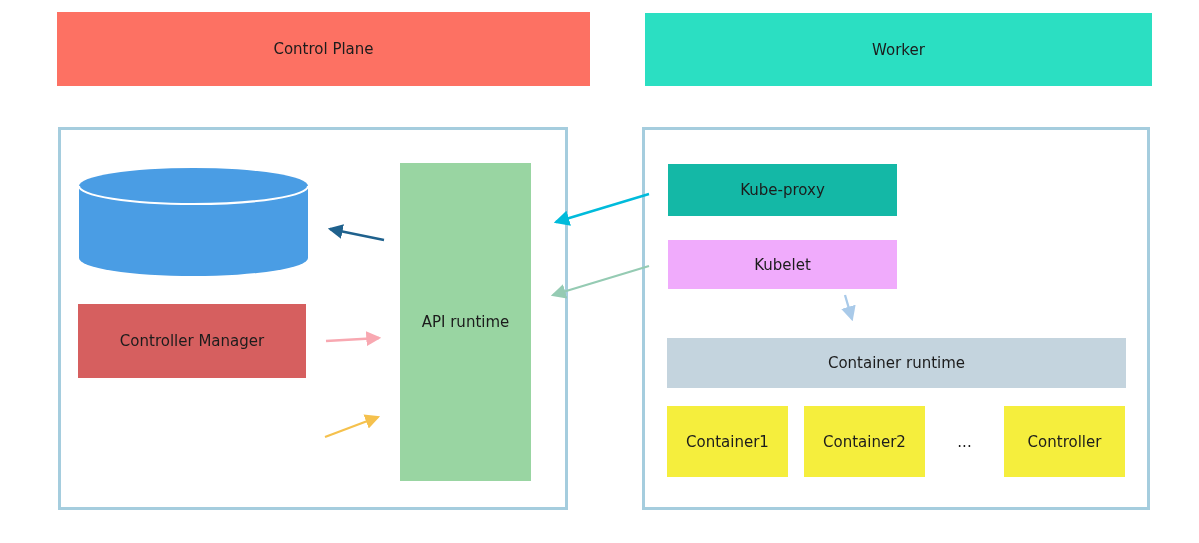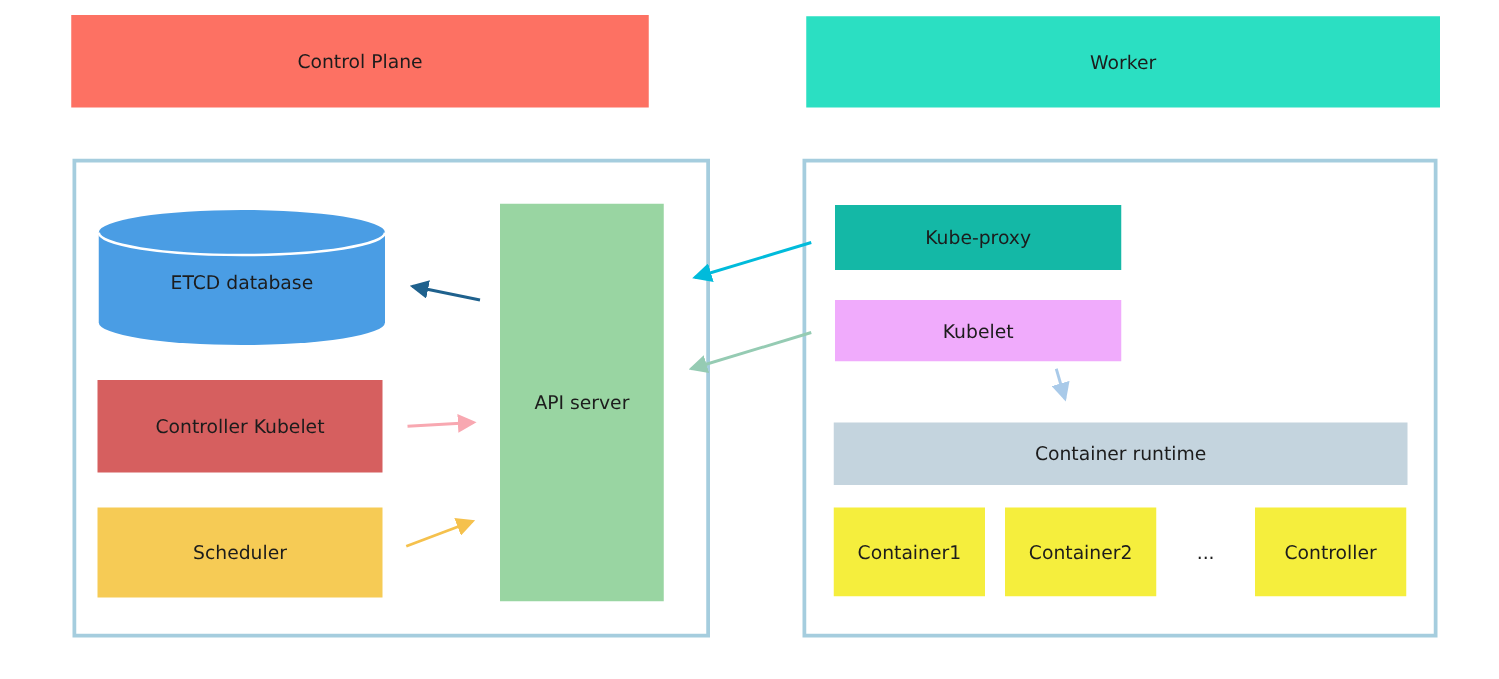"Control Plane" .hdr-control { width: 462px -> 533px }
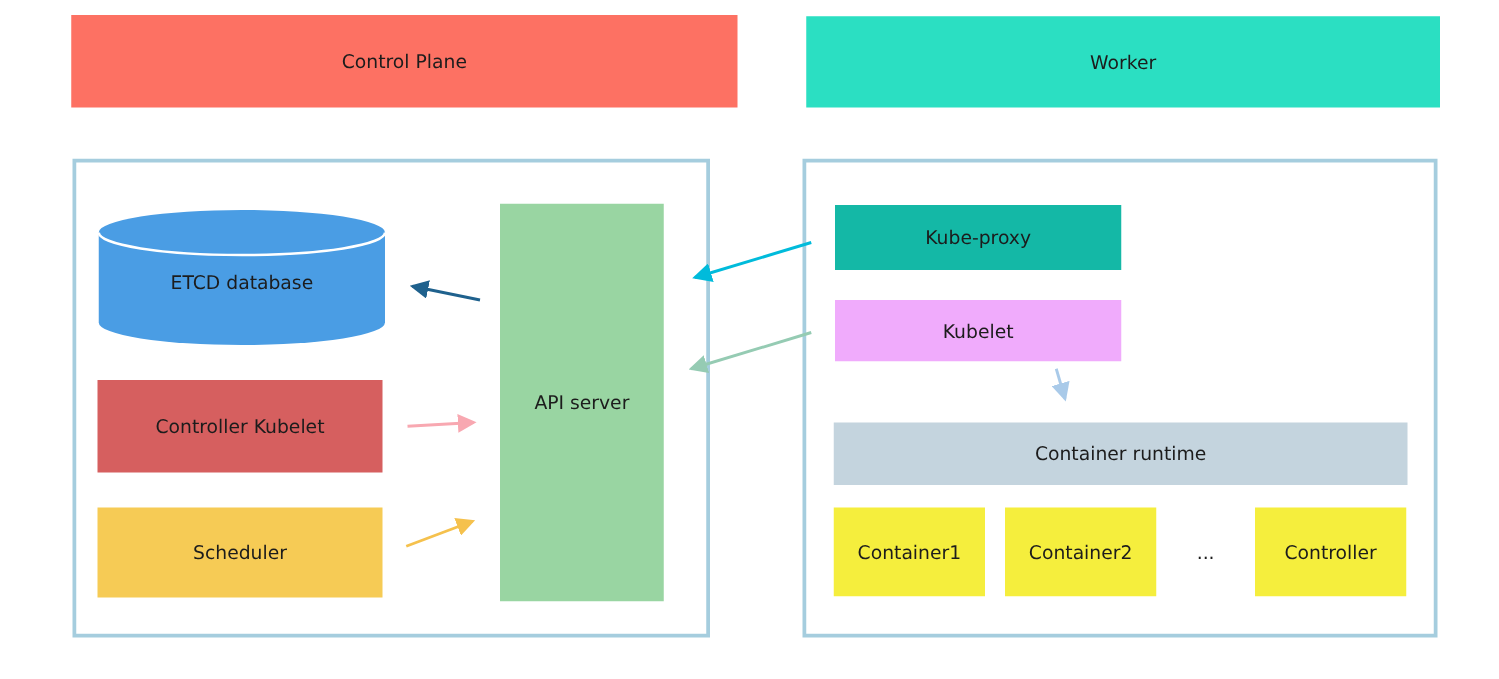"ETCD database" div.box { html: <div> <span>ETCD database</span> </div> -> none }
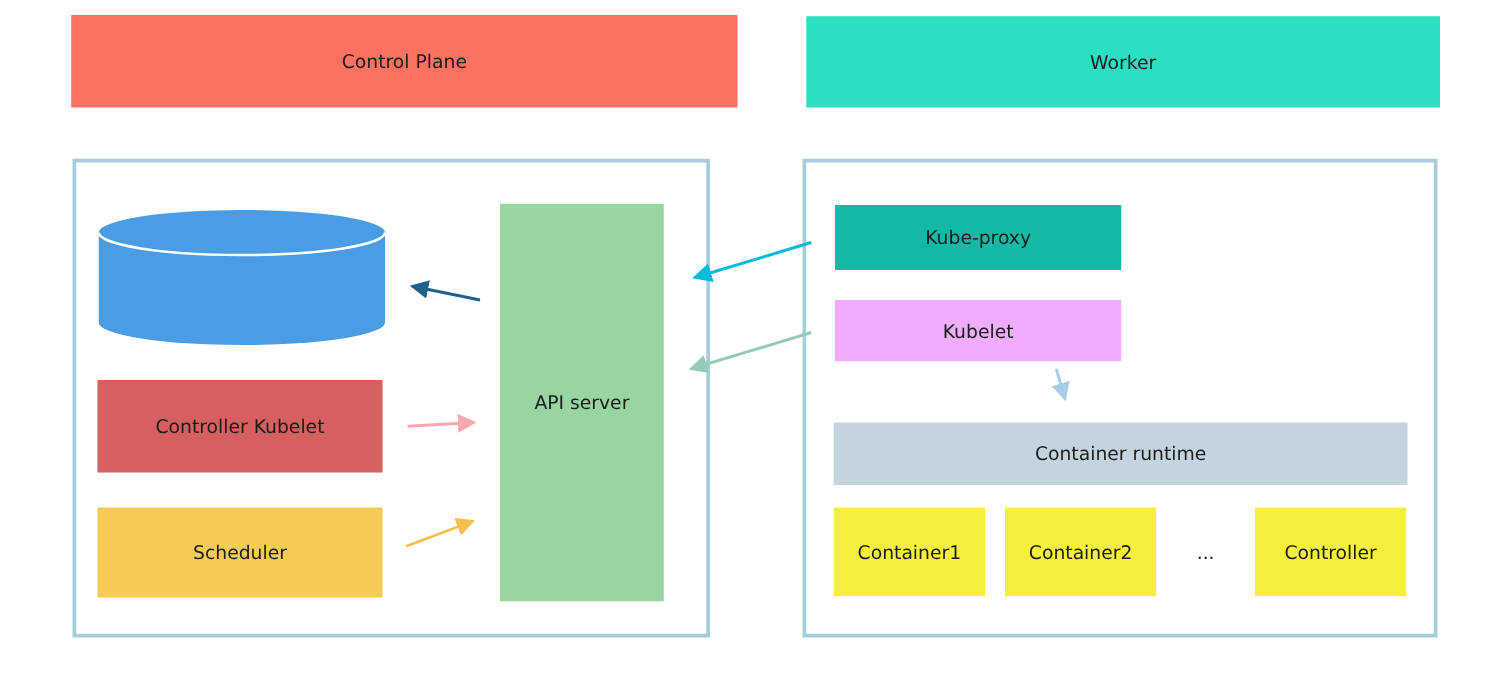"API server" span { text: server -> runtime }
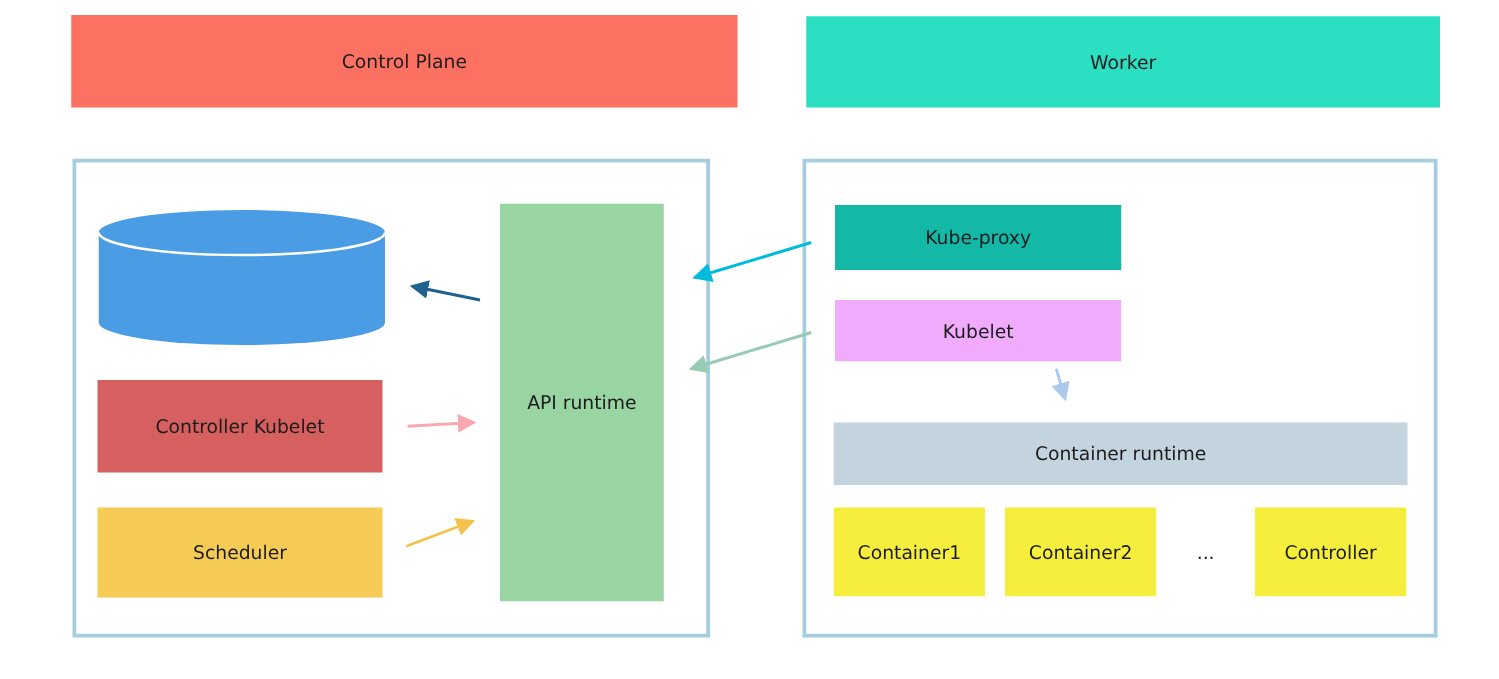"Controller Kubelet" span { text: Kubelet -> Manager }
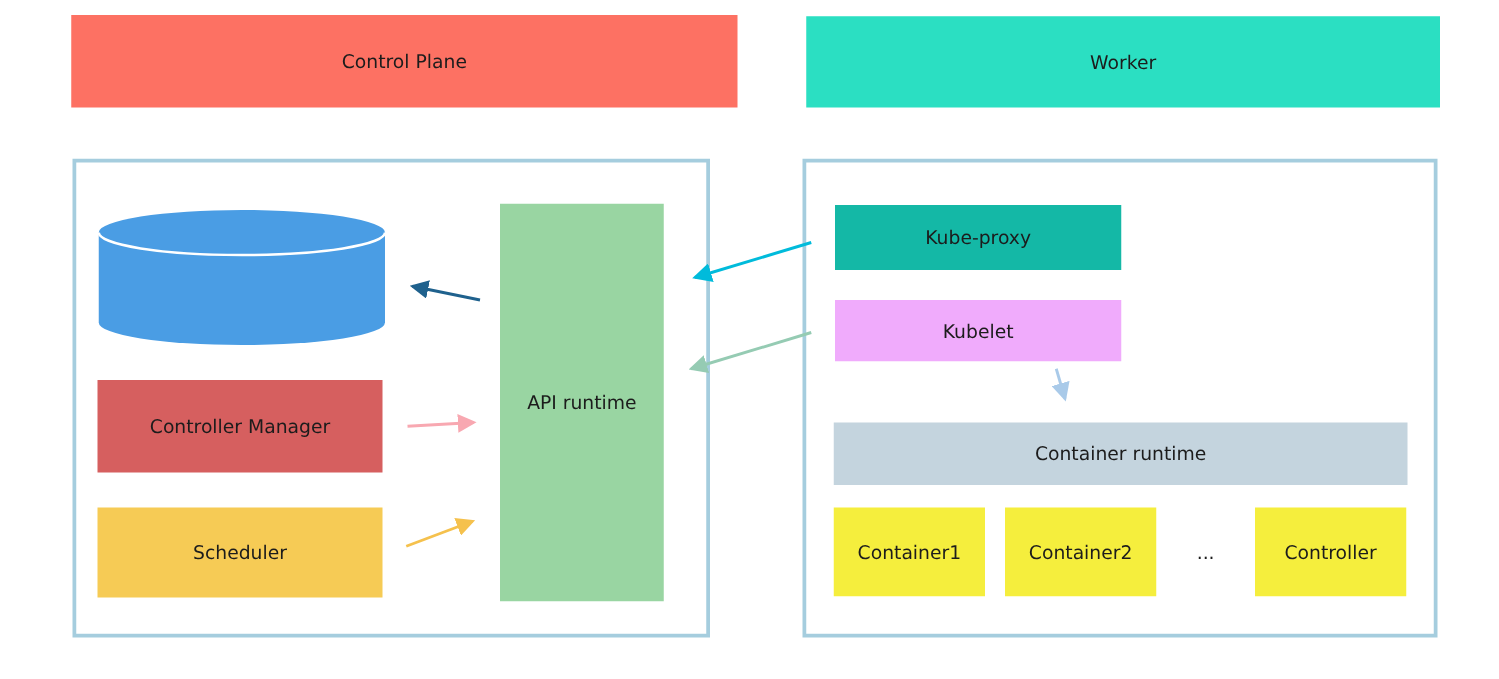"Scheduler" div.box { html: <div> <span>Scheduler</span> </div> -> none }
